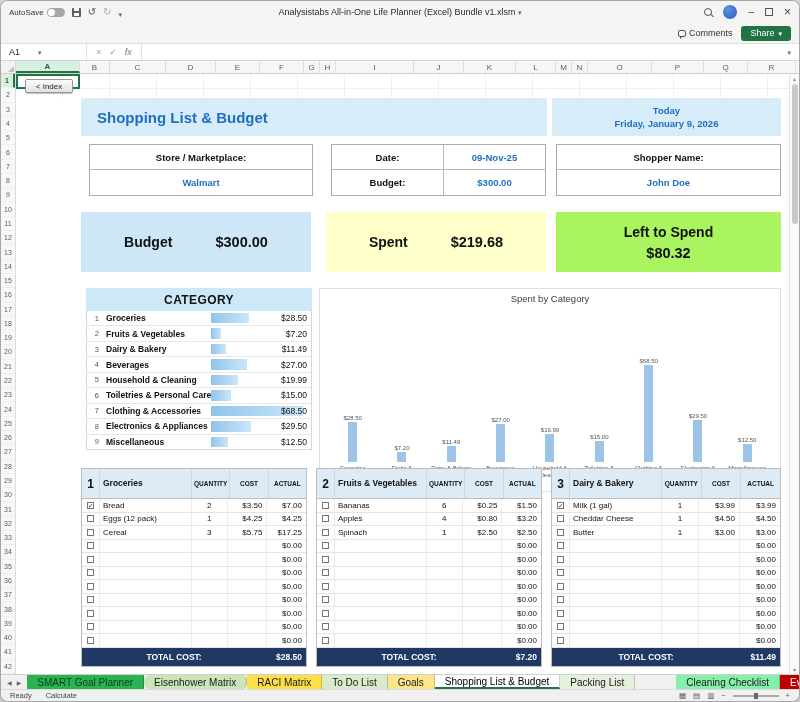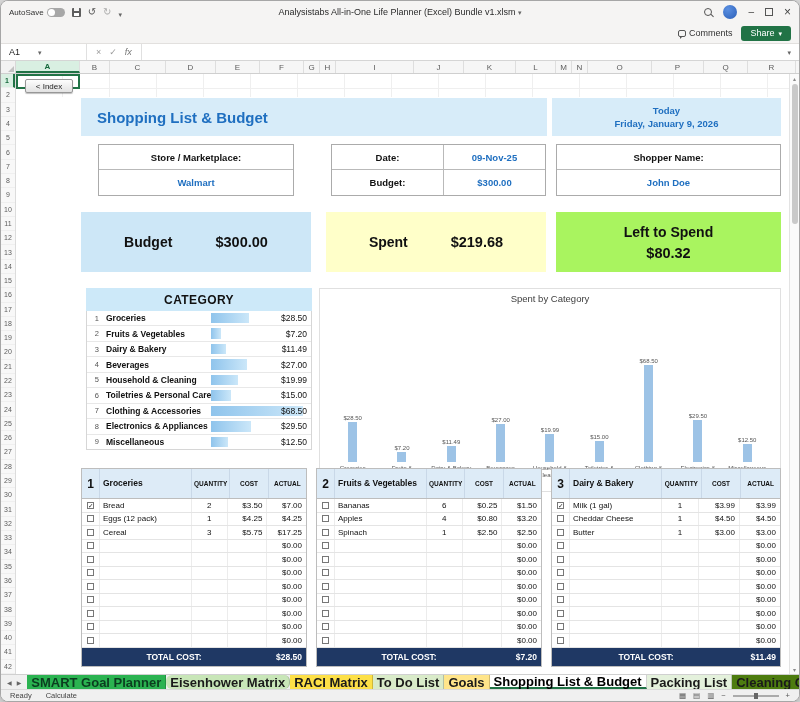"Store / Marketplace:" .ig-left { left: 82px -> 73px; width: 196px -> 224px }
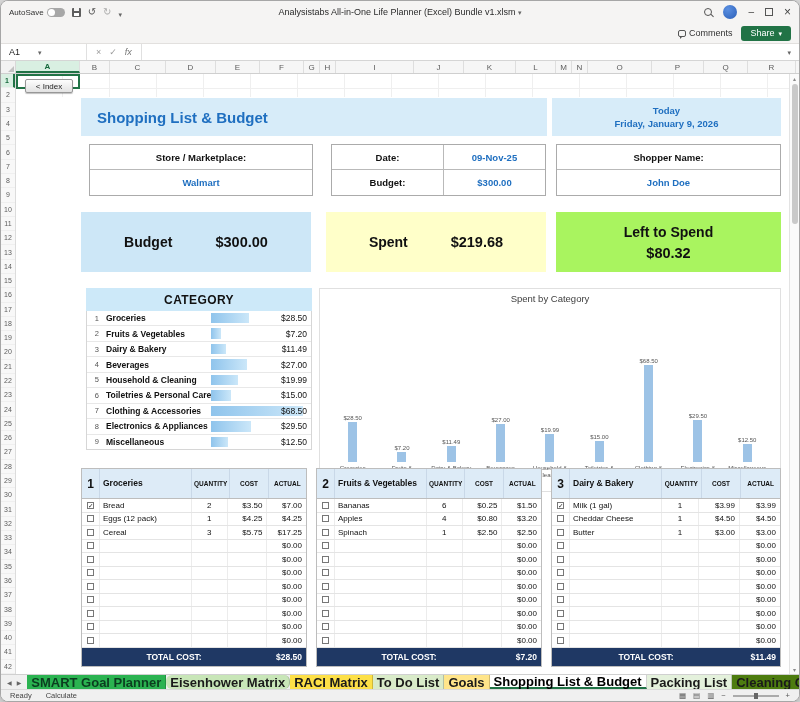"SMART Goal Planner" .stab { font-size: 13px -> 10px; font-weight: bold -> normal; padding: 0 4px -> 0 10px }
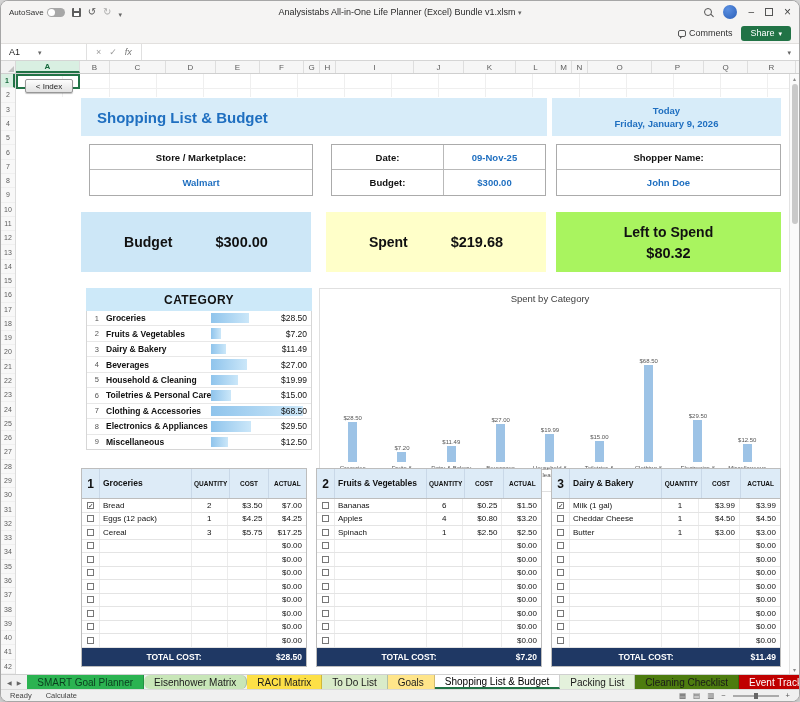"Cleaning Checklist" div.stab { background: #4d7c0f -> #86efac; margin-left: none -> 41px }
